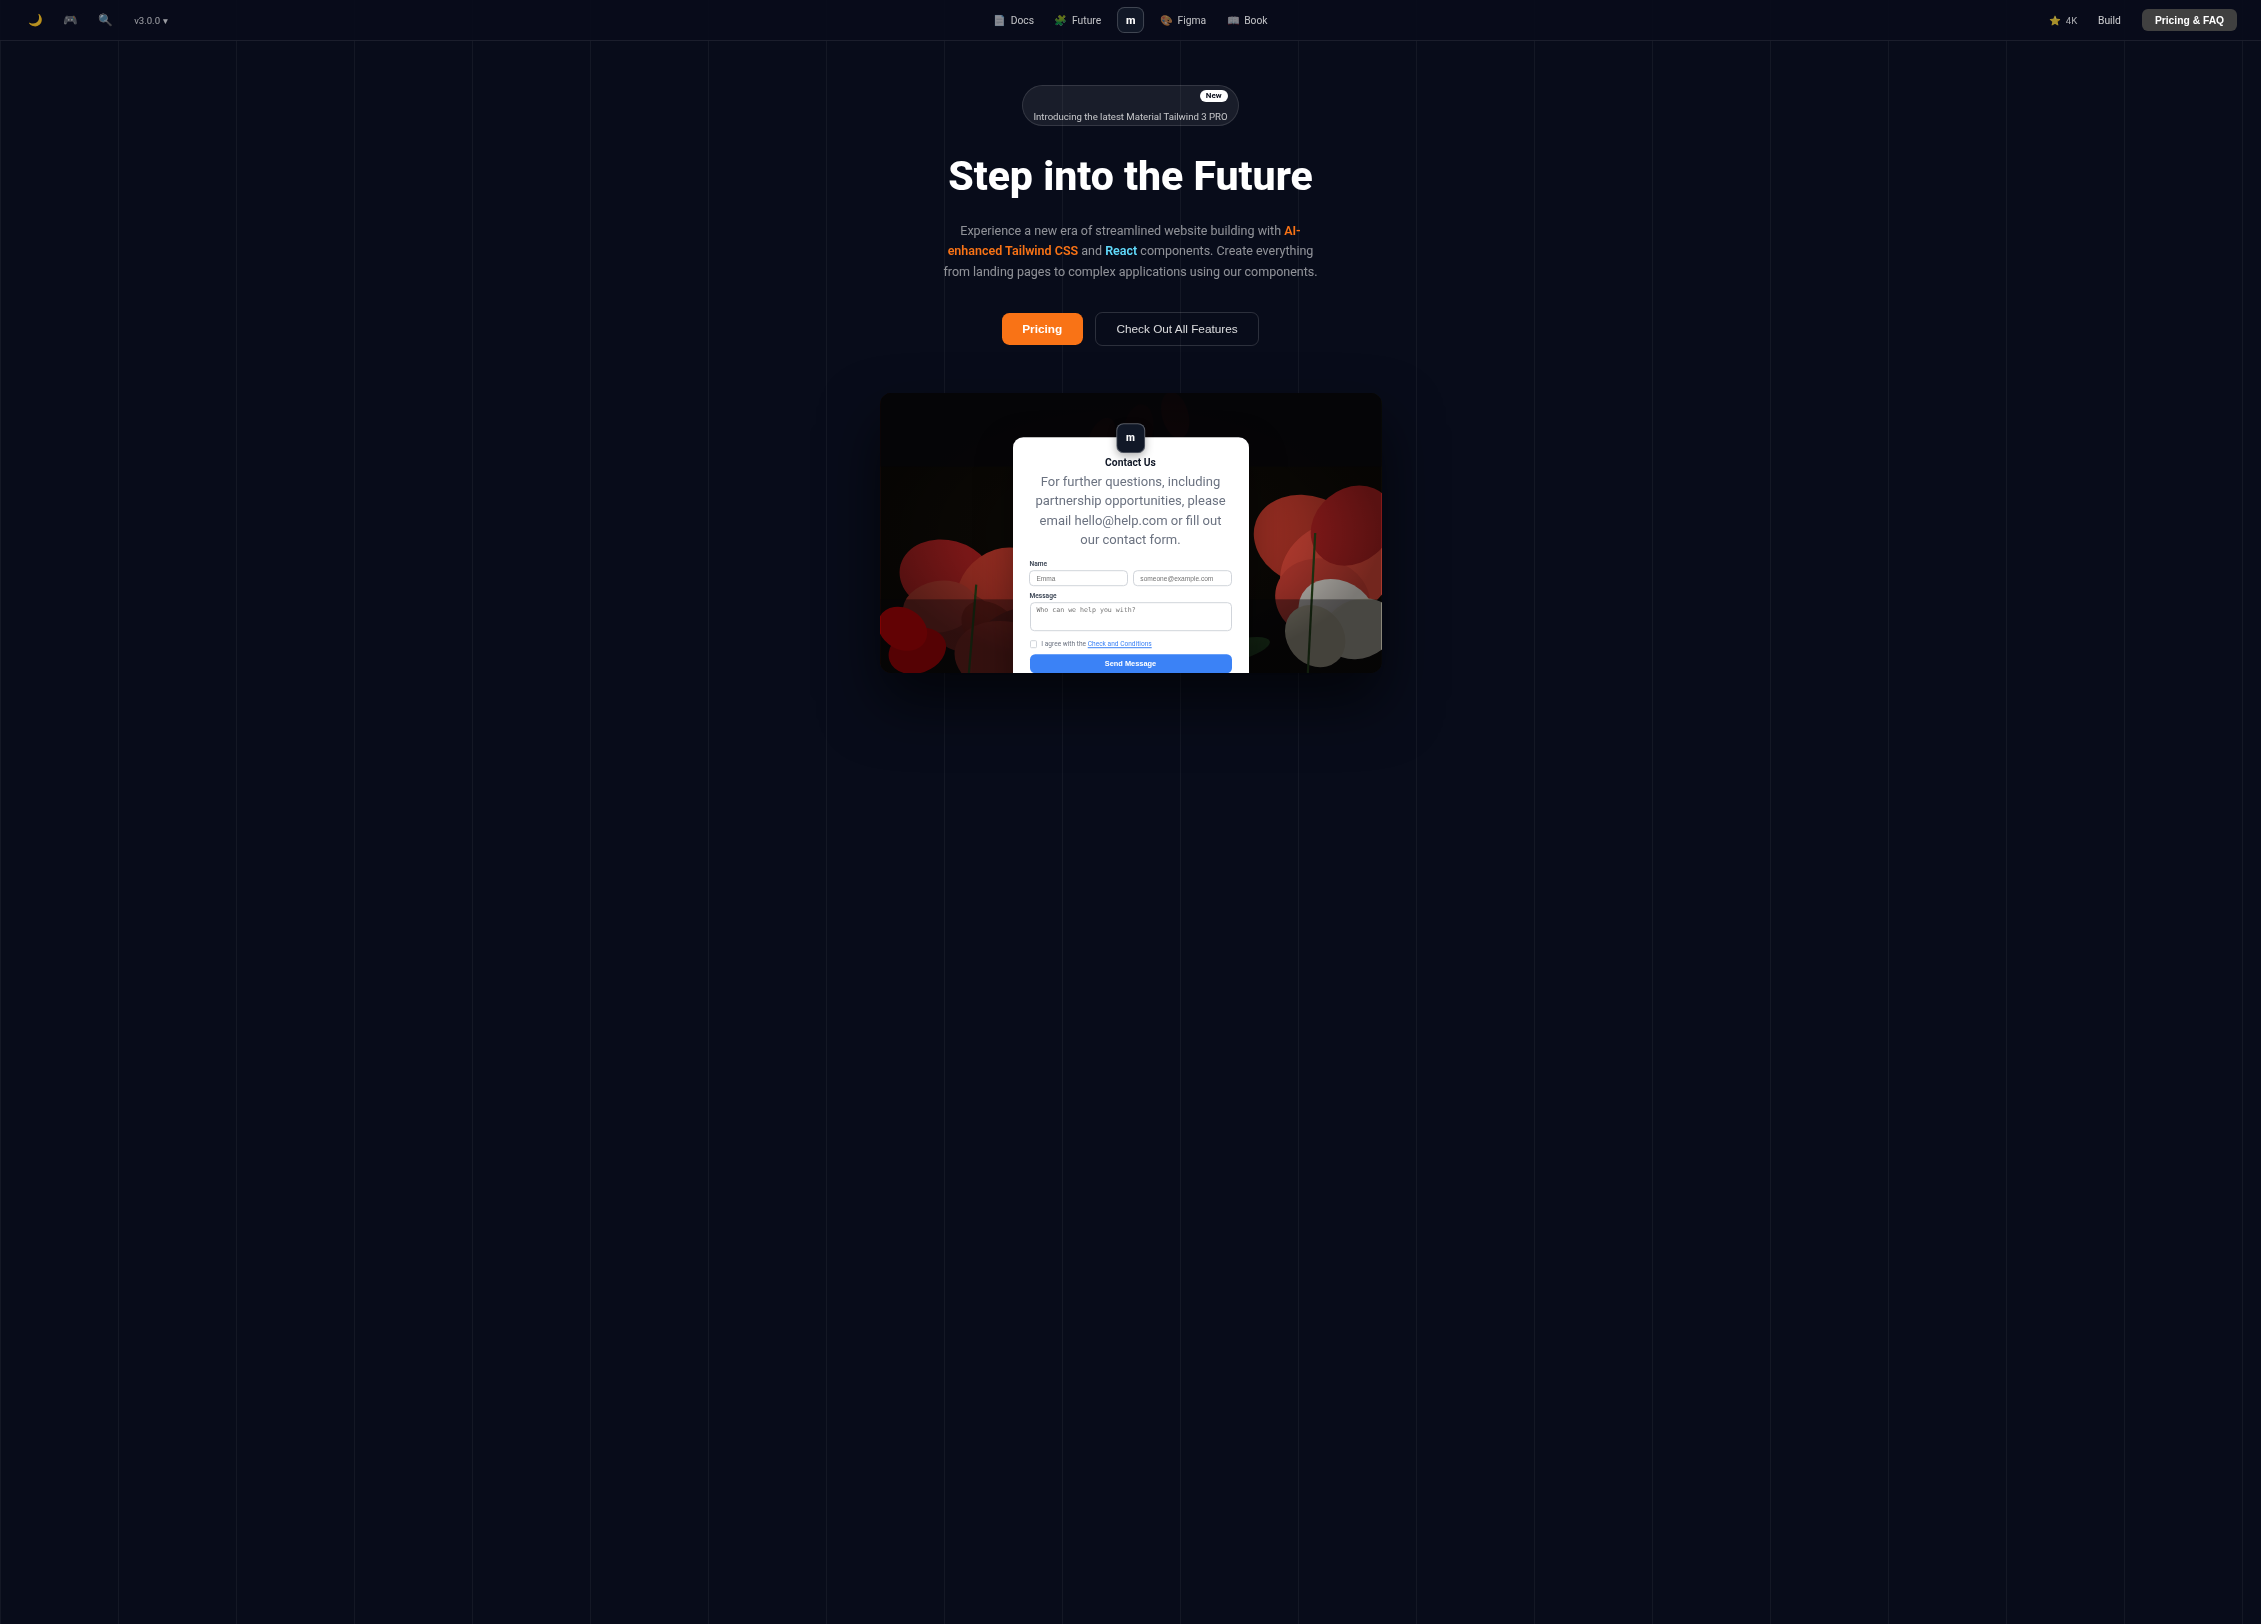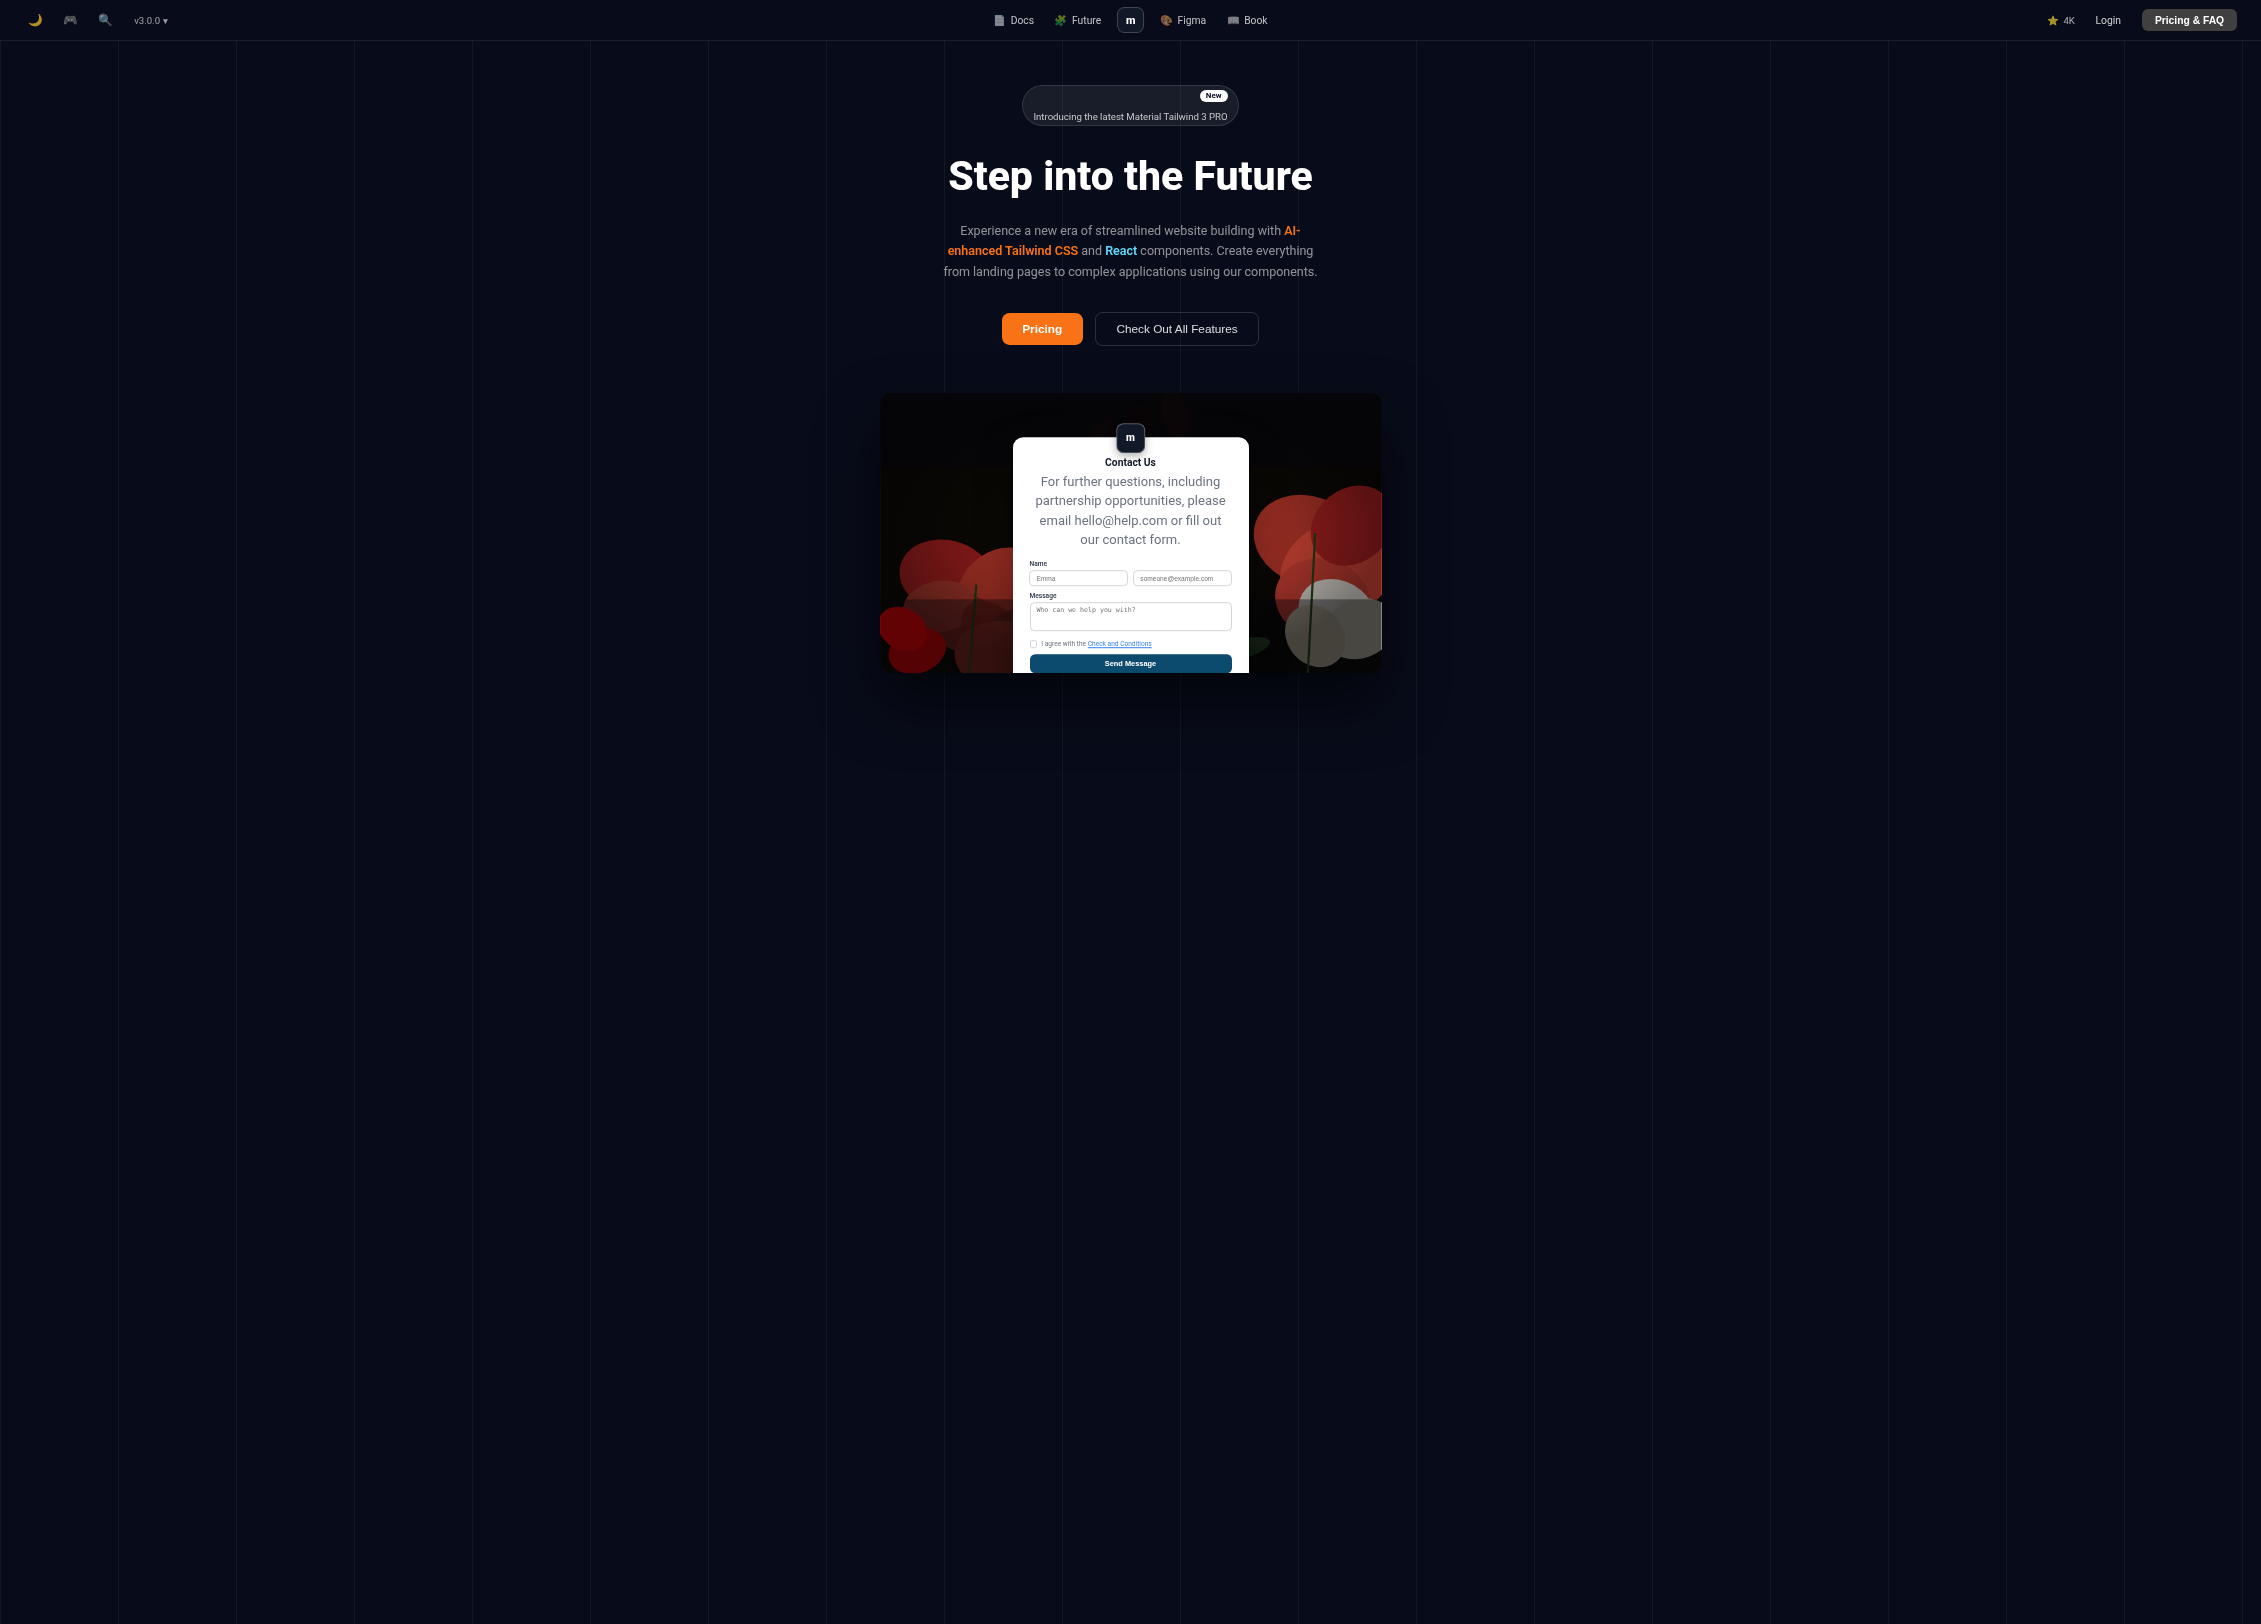"Login" span { text: Login -> Build }
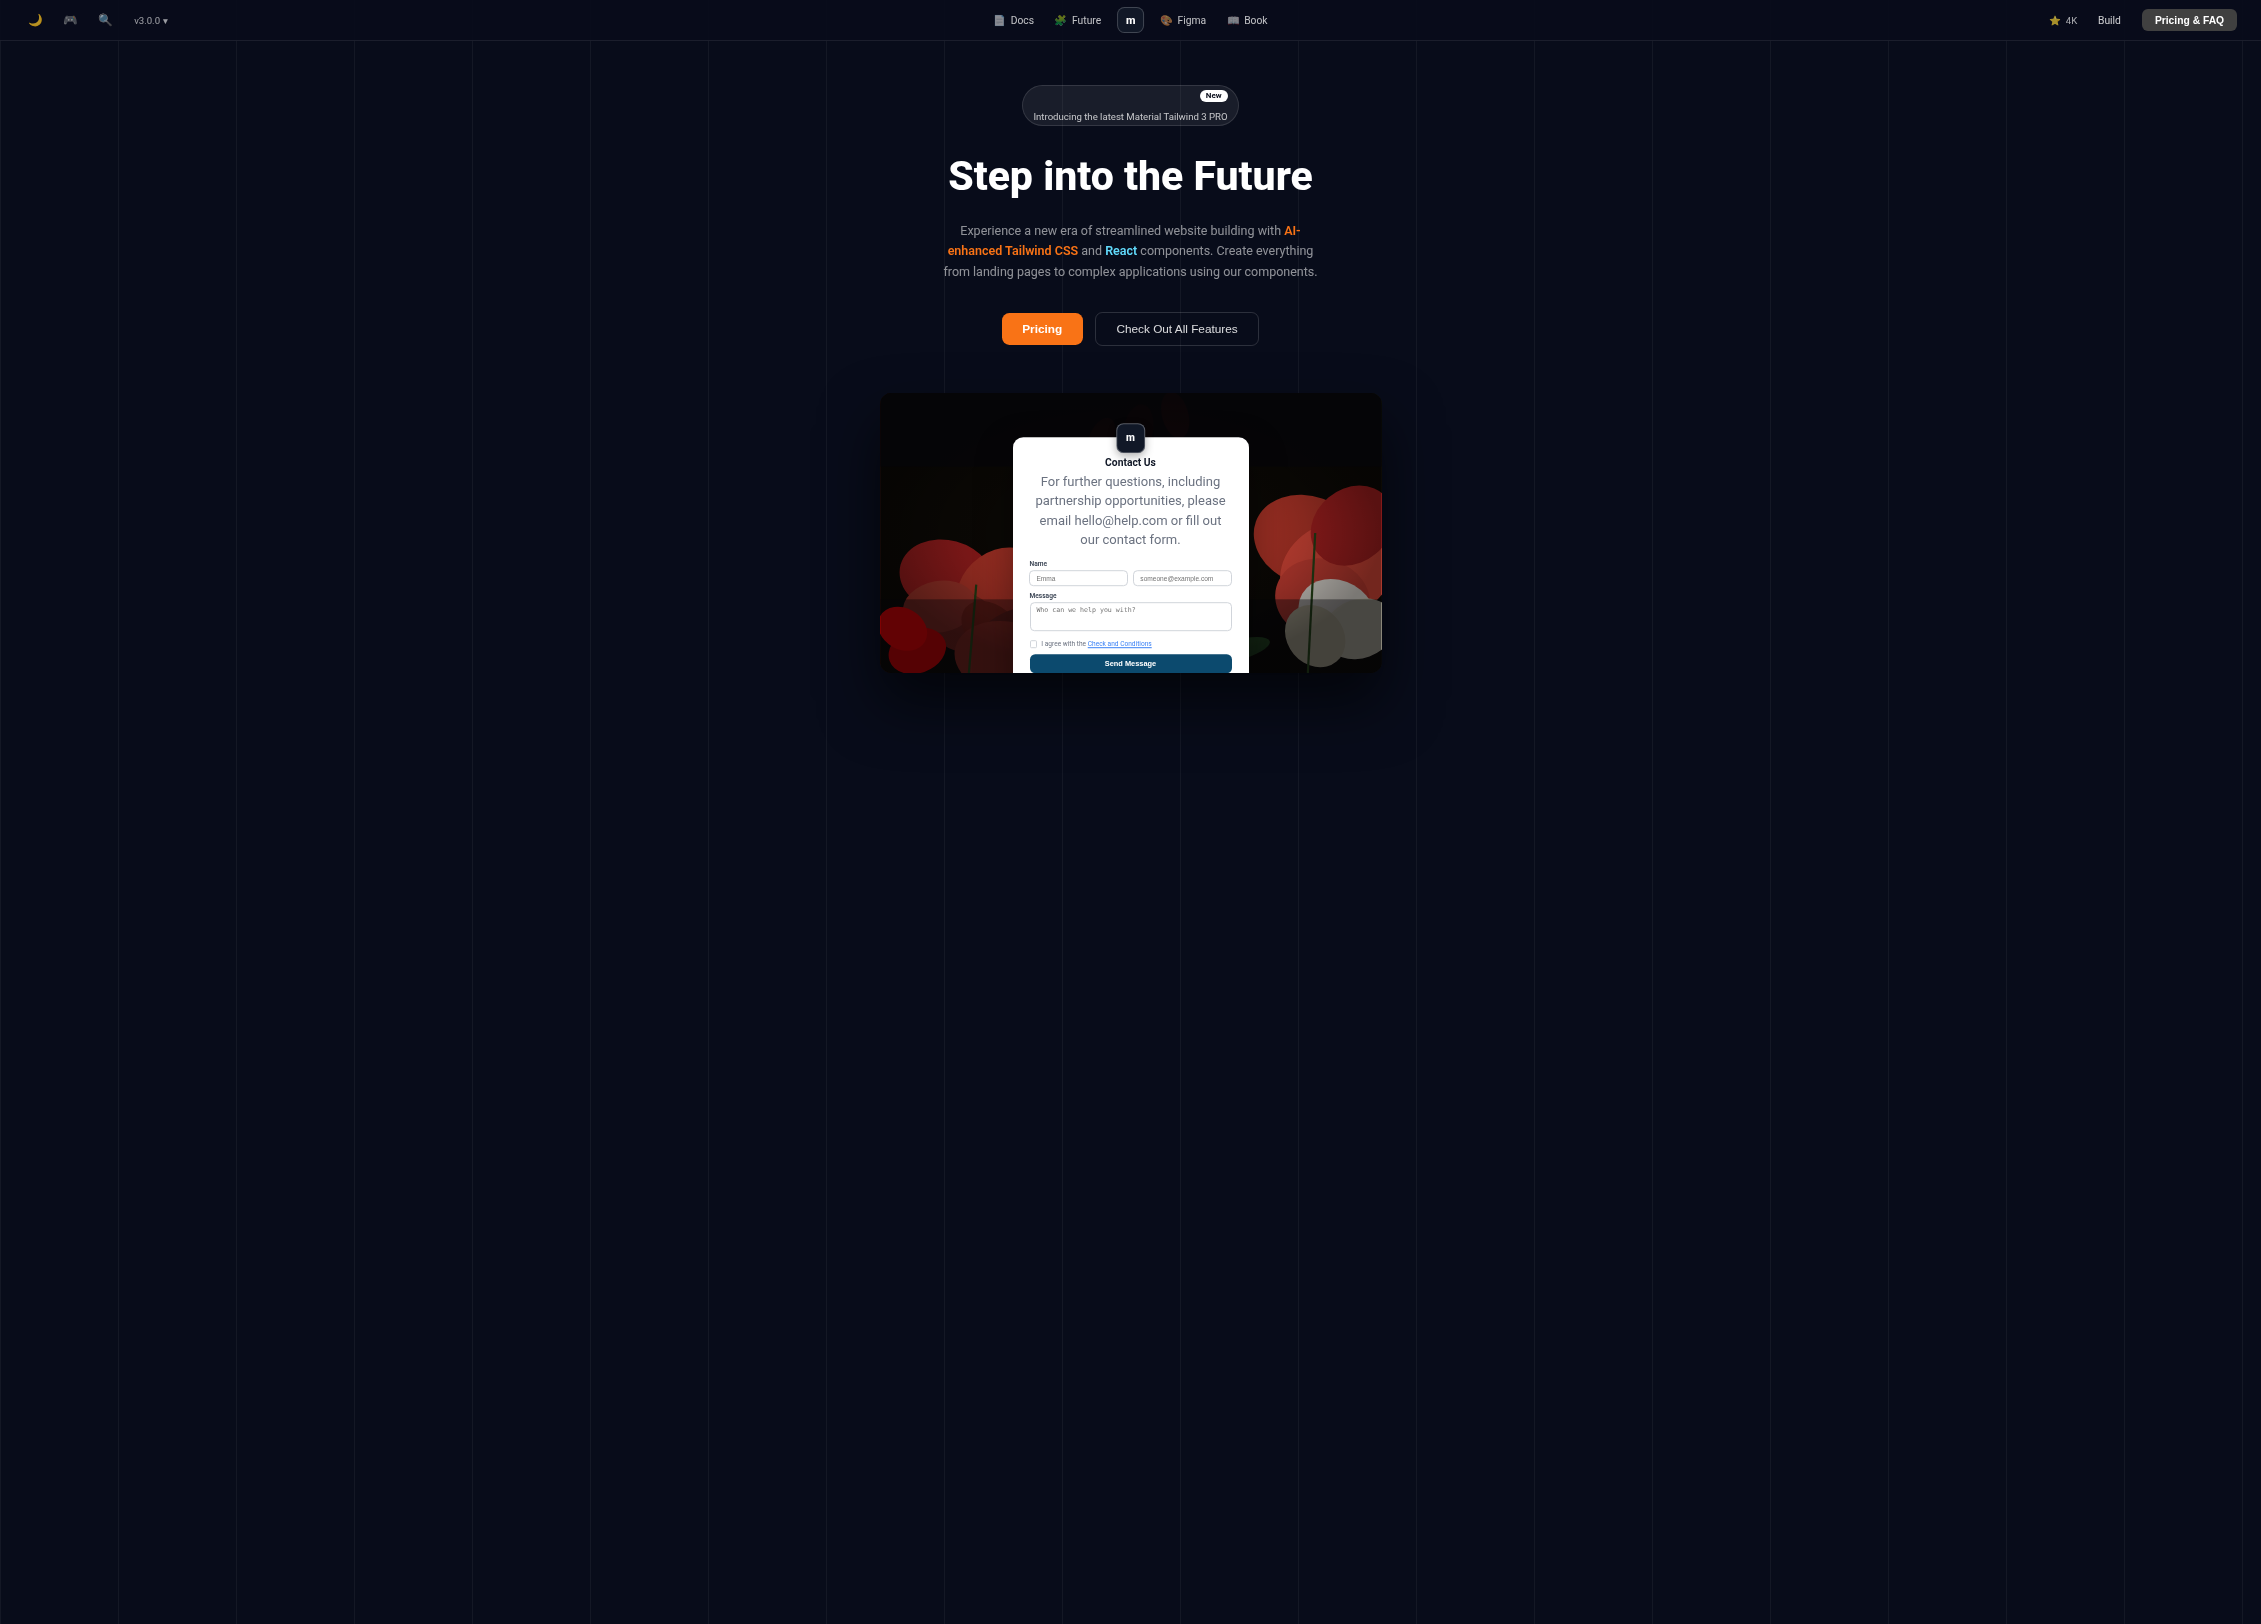"Send Message" .card-submit { background: #0c4a6e -> #3b82f6 }
